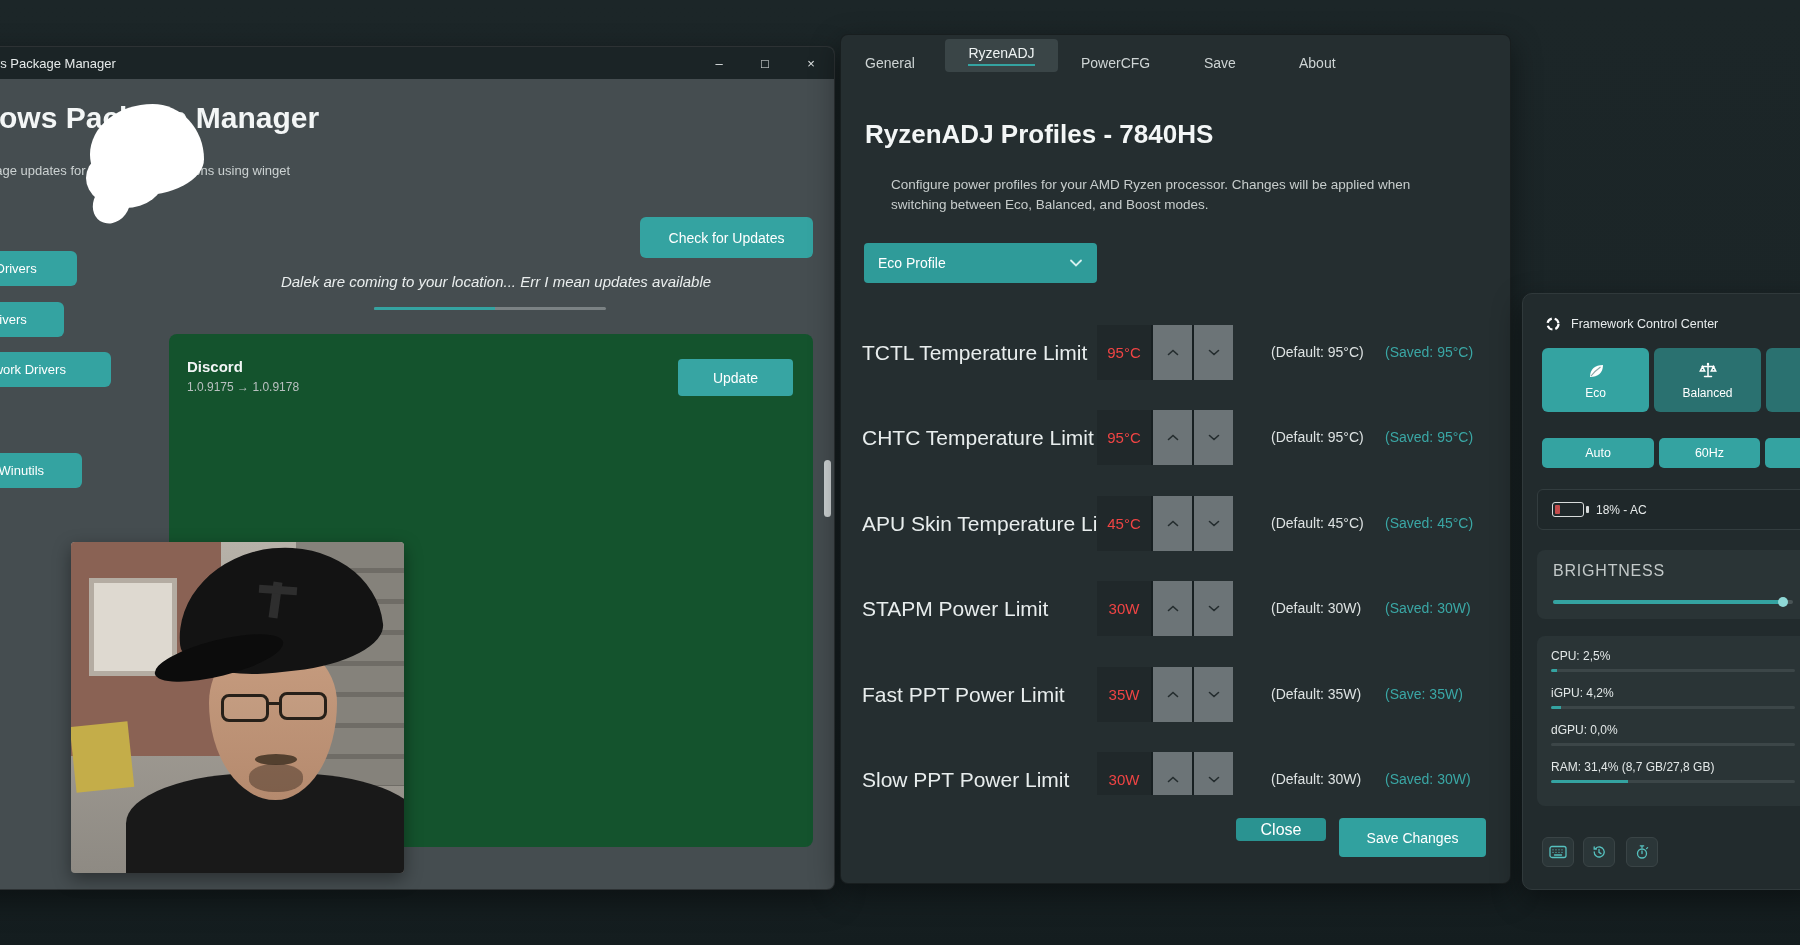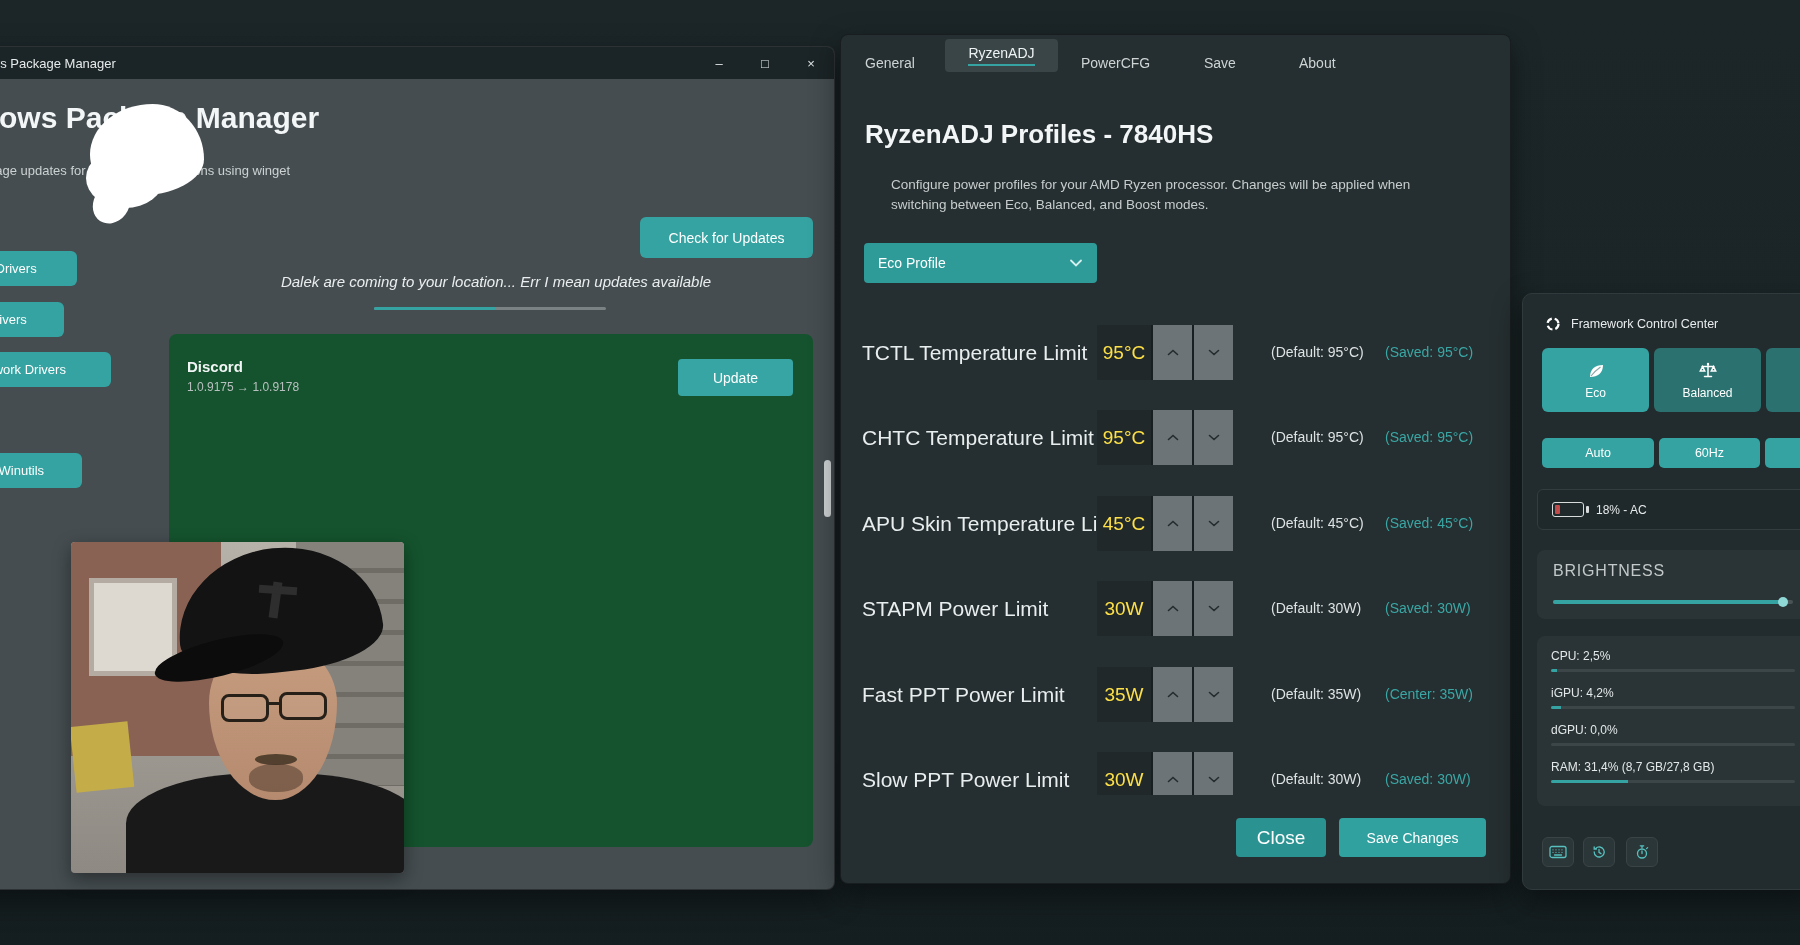"95°C" .spin-val { color: #fde047 -> #ef4444; font-size: 19px -> 15px }
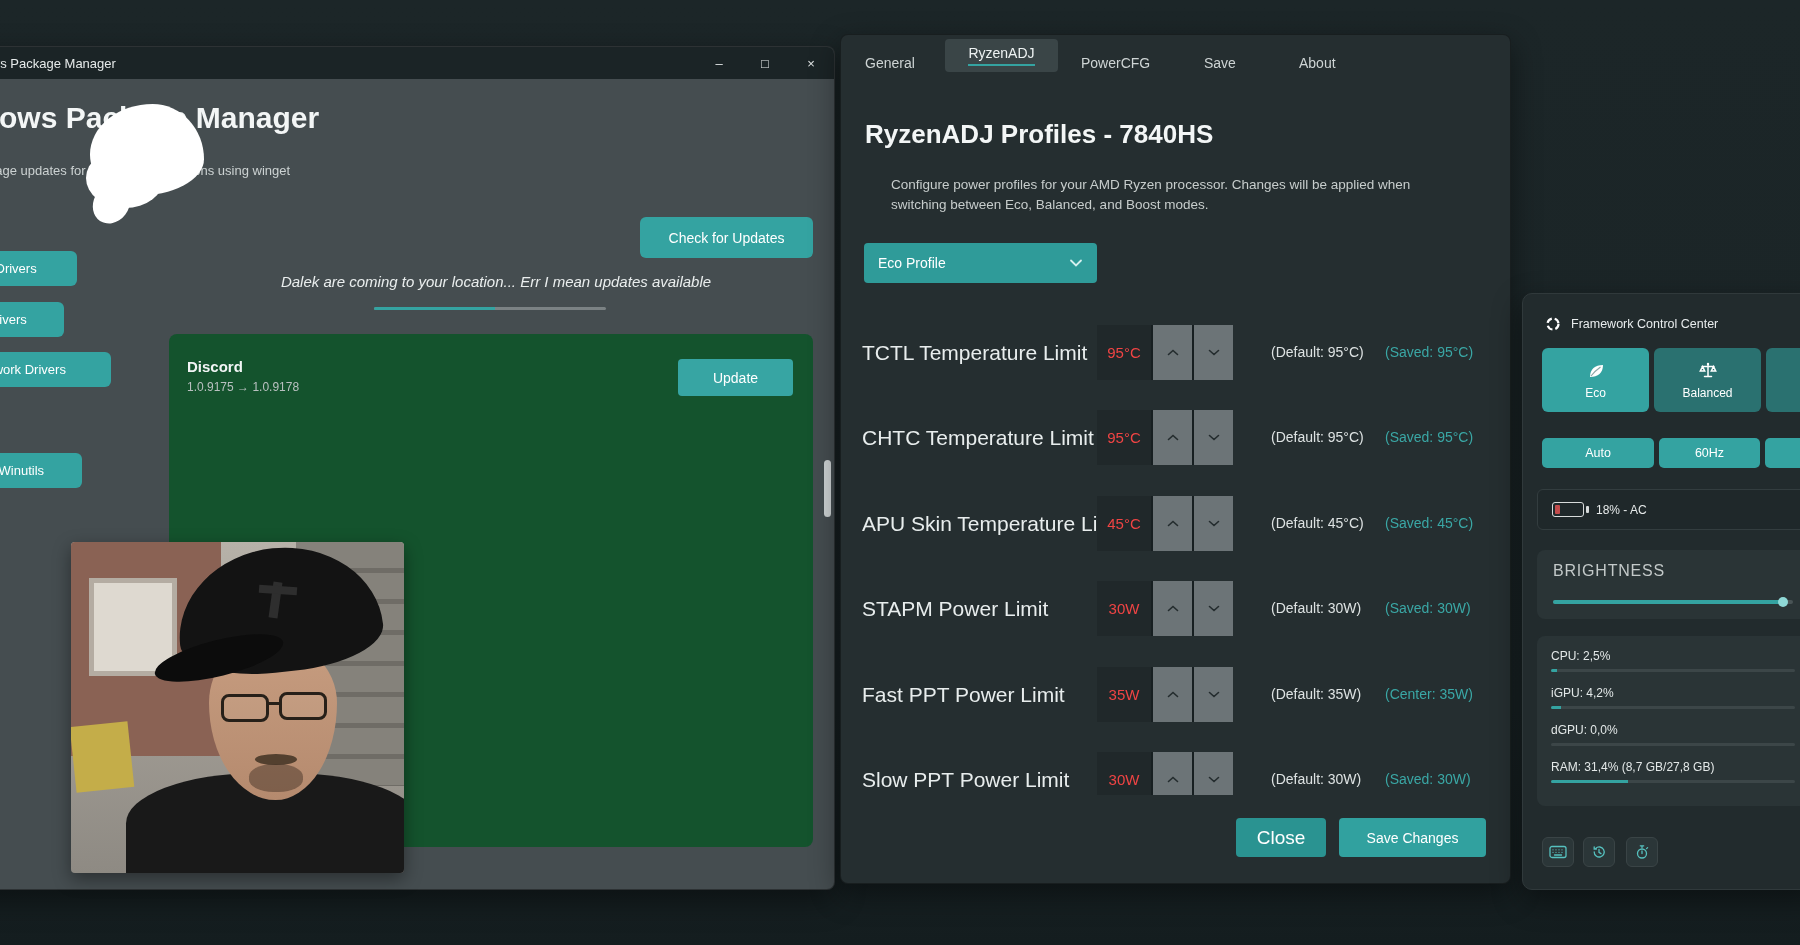"(Center: 35W)" span.row-saved { text: Center -> Save }
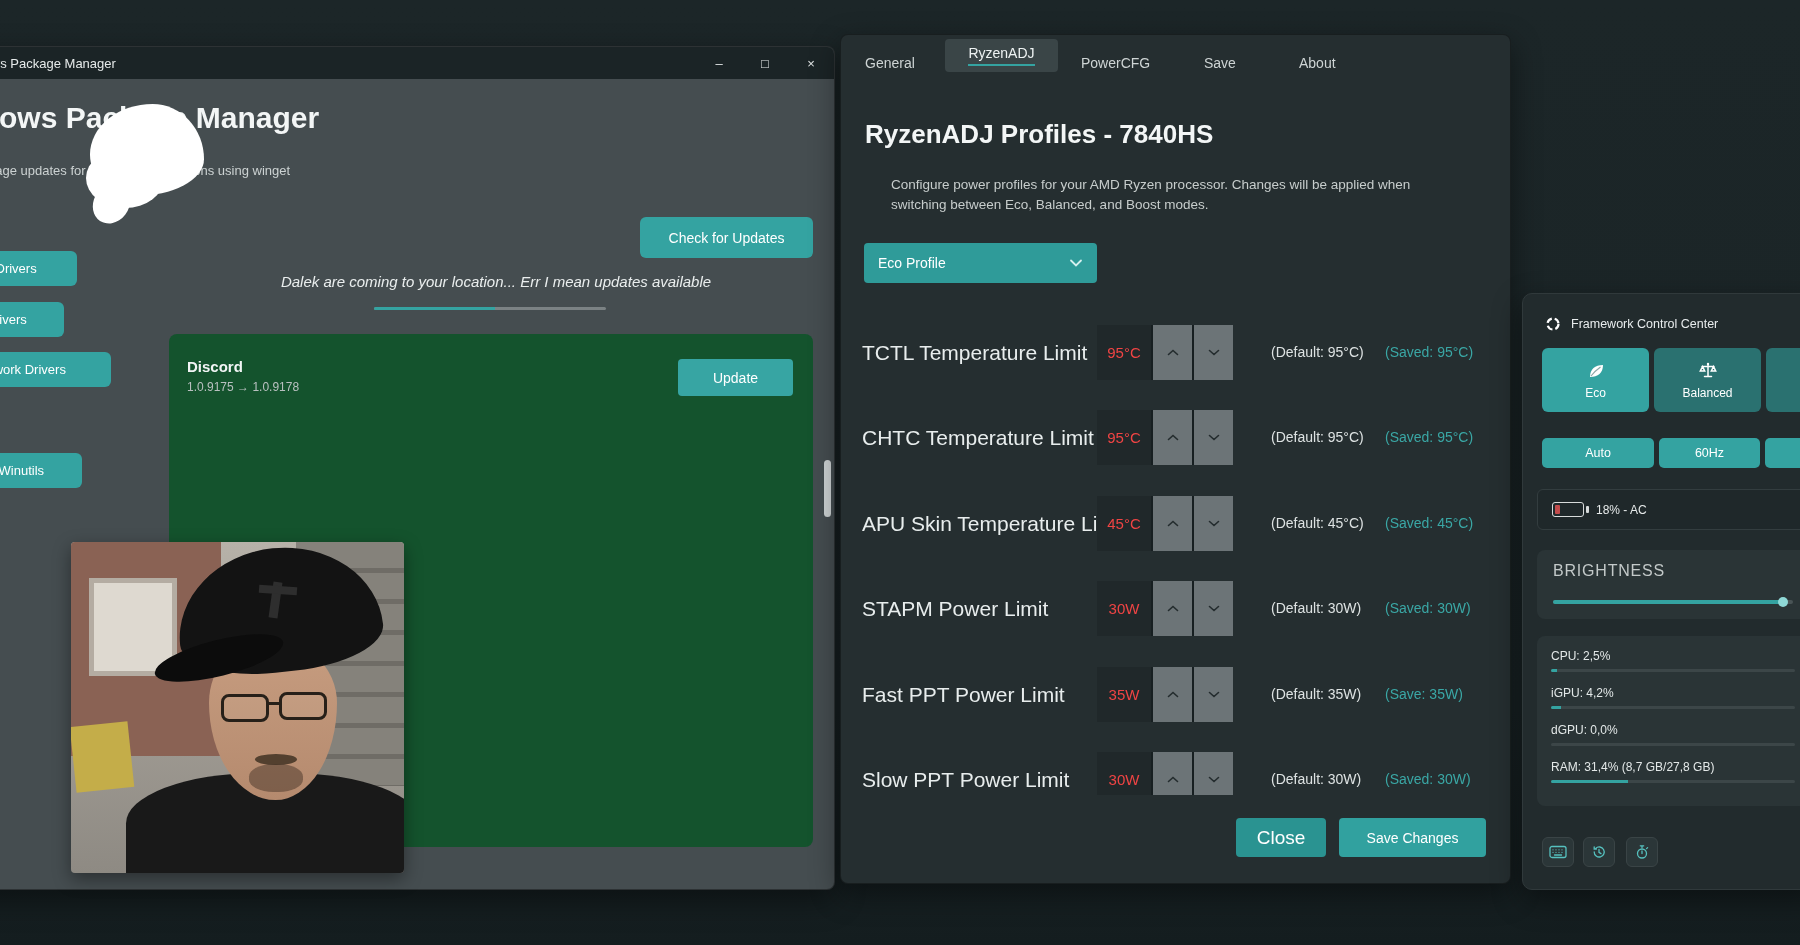"Close" .close-btn { font-size: 19px -> 16px; height: 39px -> 23px }
